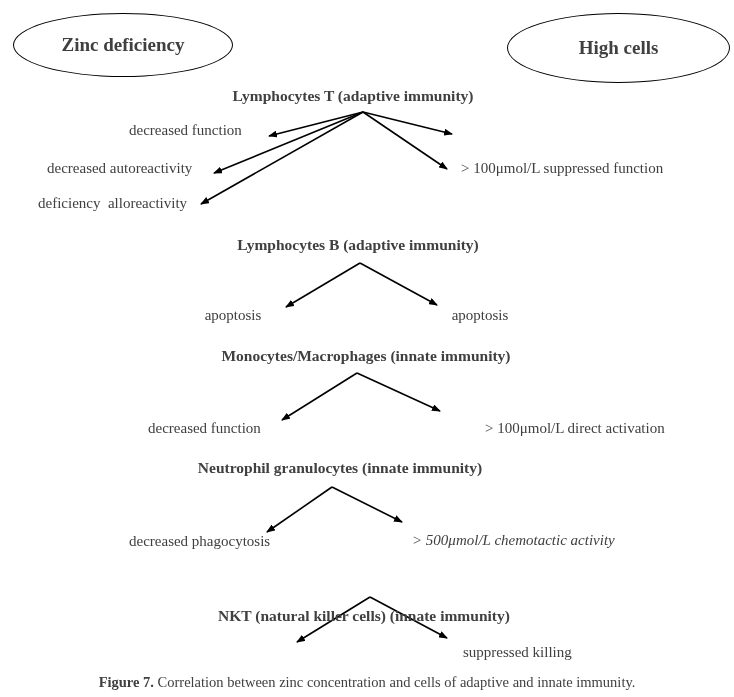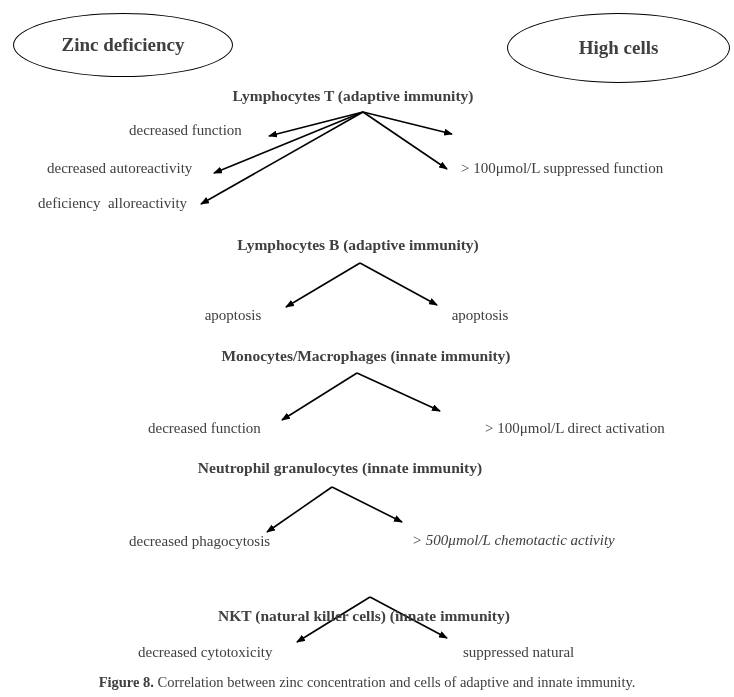"decreased cytotoxicity" div.label { html: <div>decreased cytotoxicity</div> -> none }
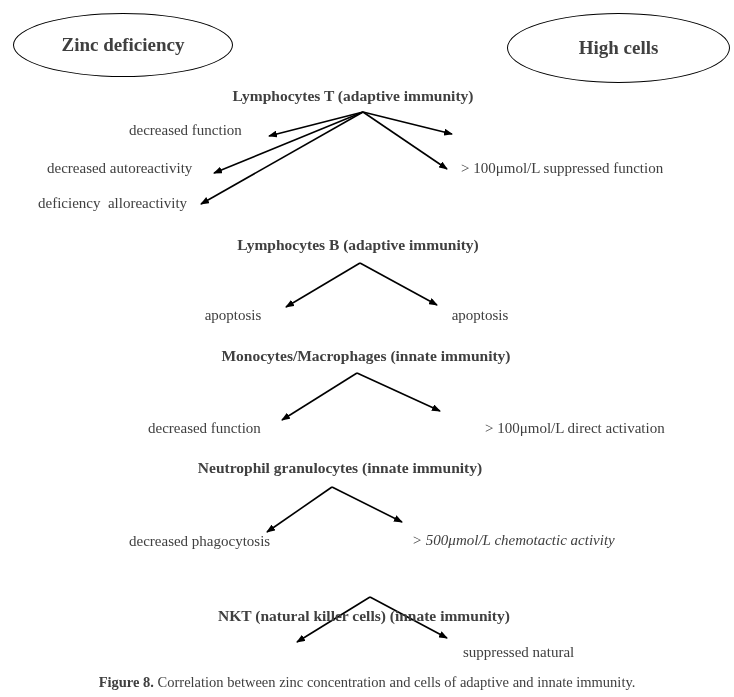"suppressed natural" div.label { text: natural -> killing }
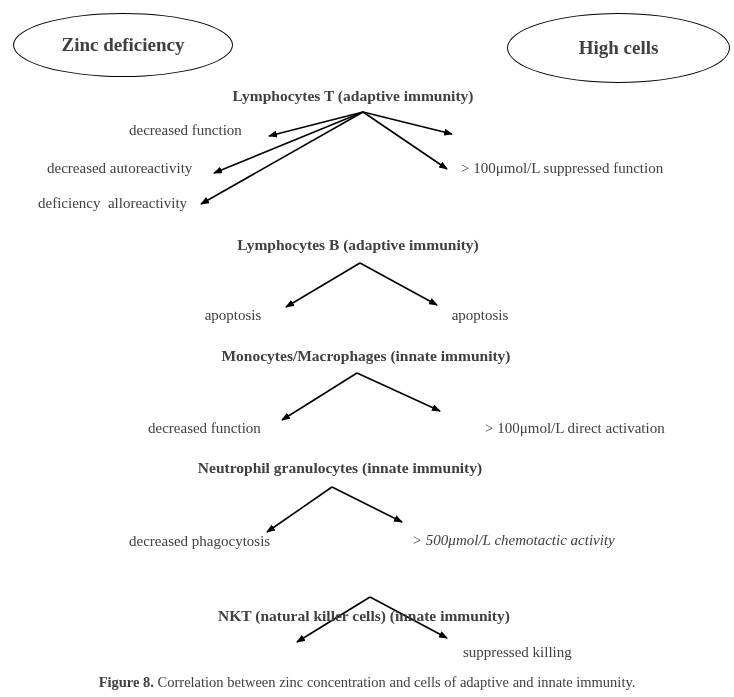"Figure 8." span.cap-label { text: 8 -> 7 }
